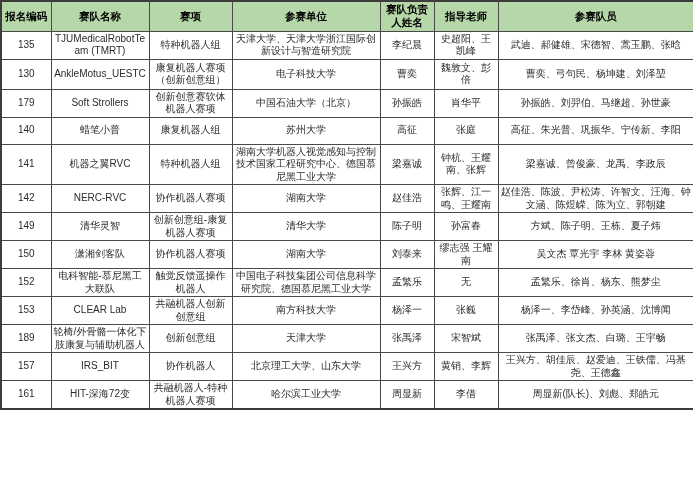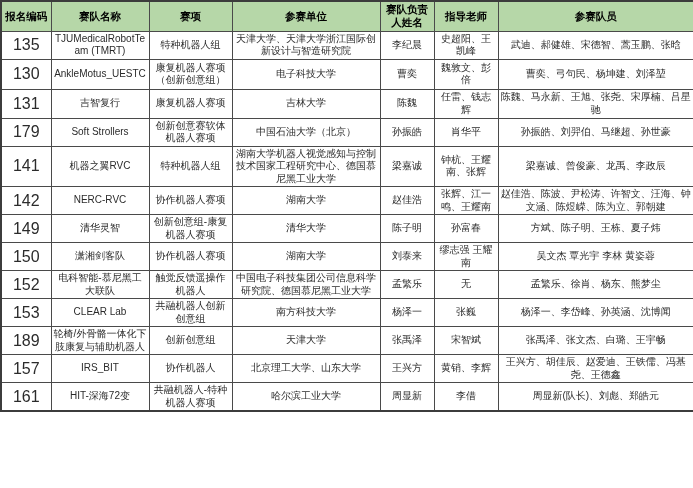"135" tbody td.c-id { font-size: 16px -> 10px }
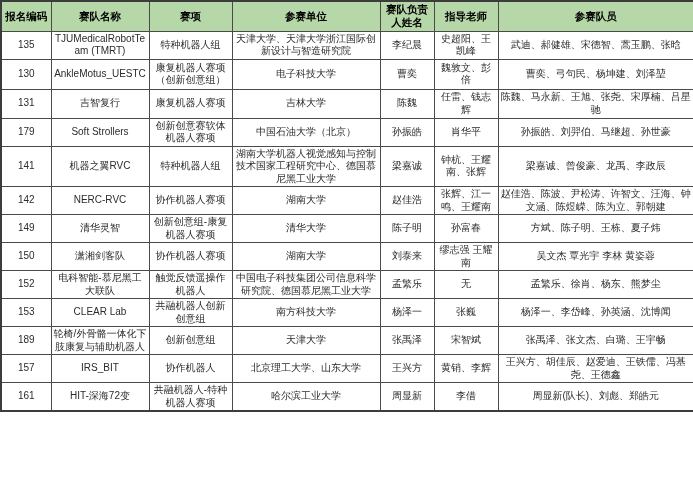"131" tr { html: <tr> <td>131</td> <td>吉智复行</td> <td>康复机器人赛项</td> <td>吉林大学</td> <td>陈魏</td> <td>任雷、钱志辉</td> <td>陈魏、马永新、王旭、张尧、宋厚楠、吕星驰</td> </tr> -> none }
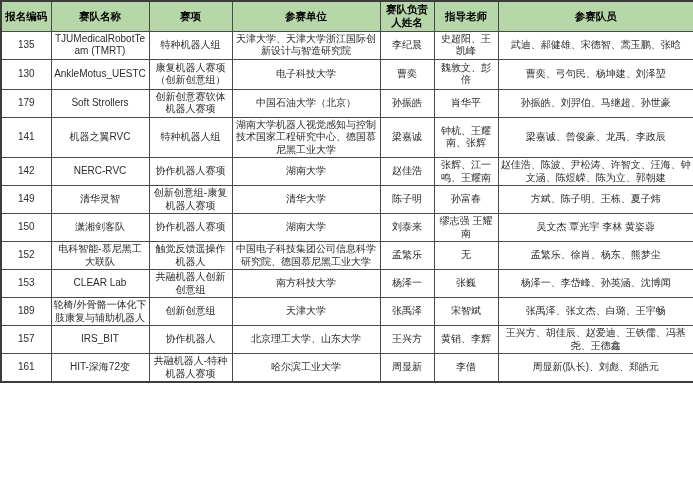"140" tr { html: none -> <tr> <td>140</td> <td>蜡笔小普</td> <td>康复机器人组</td> <td>苏州大学</td> <td>高征</td> <td>张庭</td> <td>高征、朱光普、巩振华、宁传新、李阳</td> </tr> }
